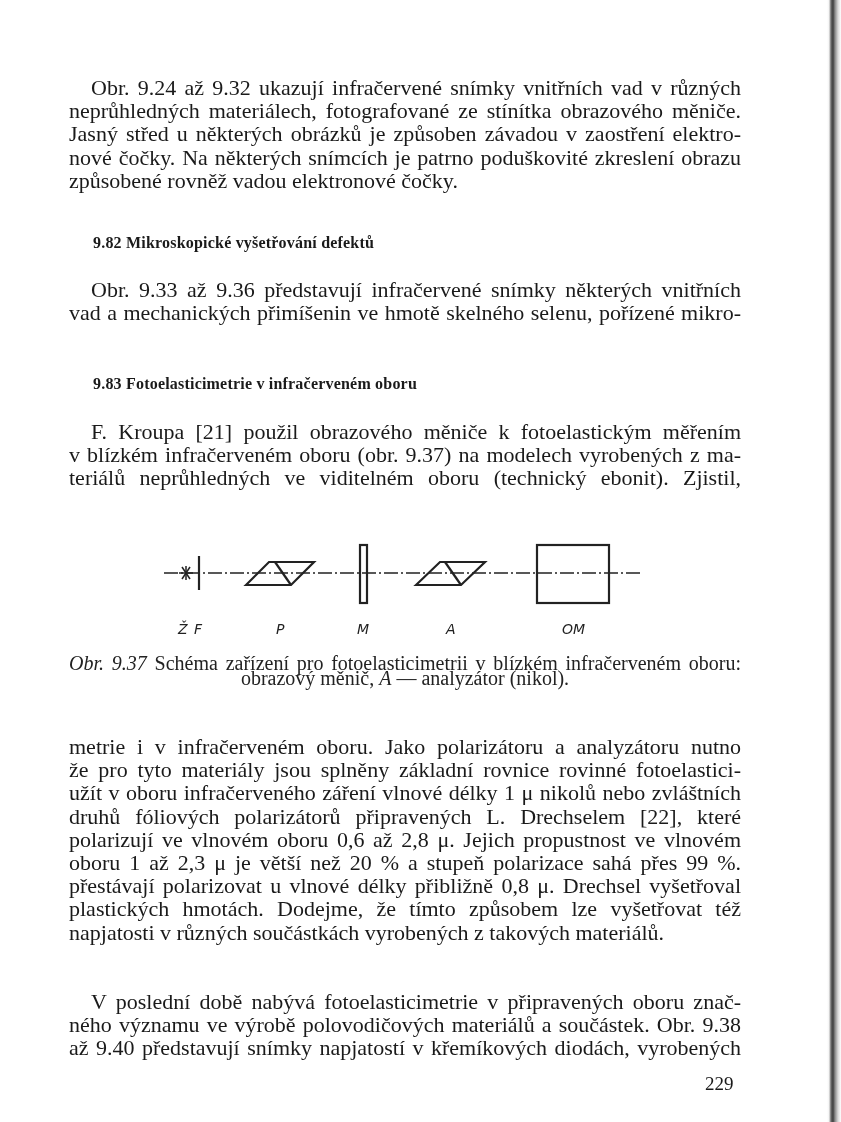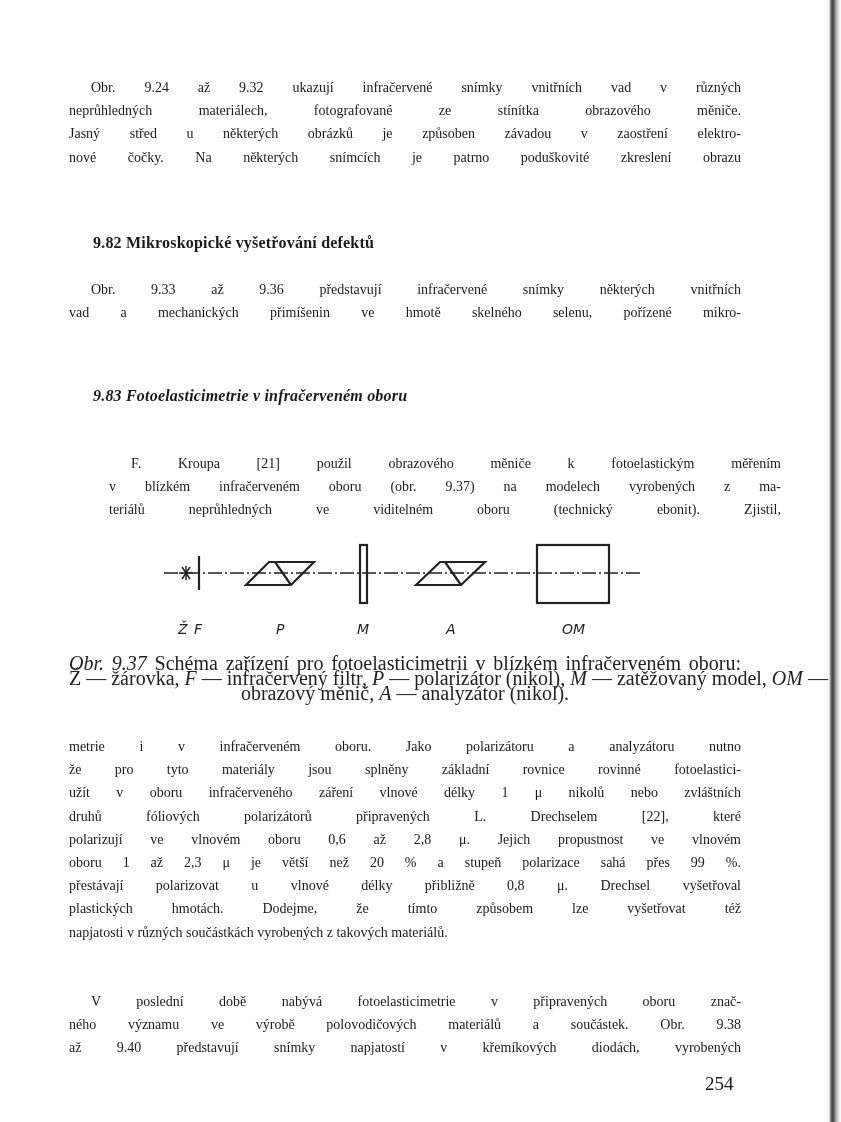"Obr. 9.24 až 9.32 ukazují" .para { font-size: 14px -> 22px }
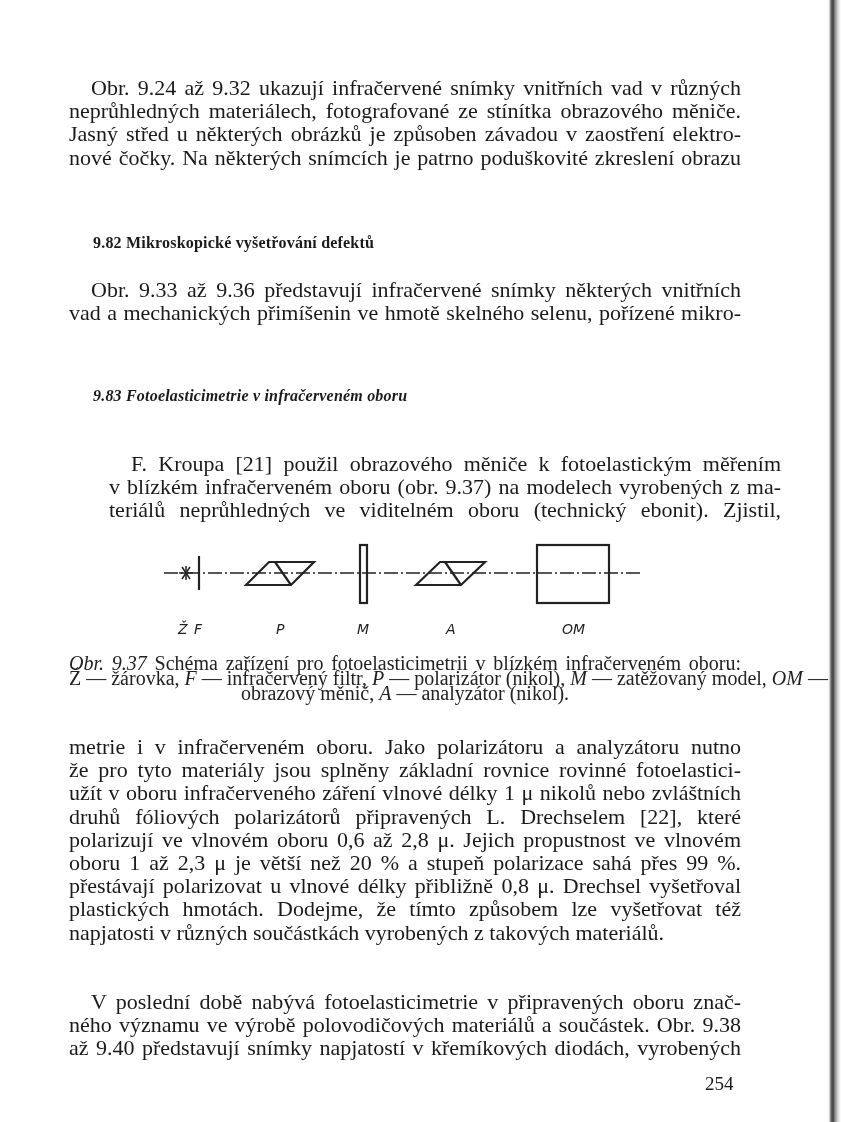"způsobené rovněž vadou elektronové" span.line { html: none -> <span>způsobené rovněž vadou elektronové čočky.</span> }
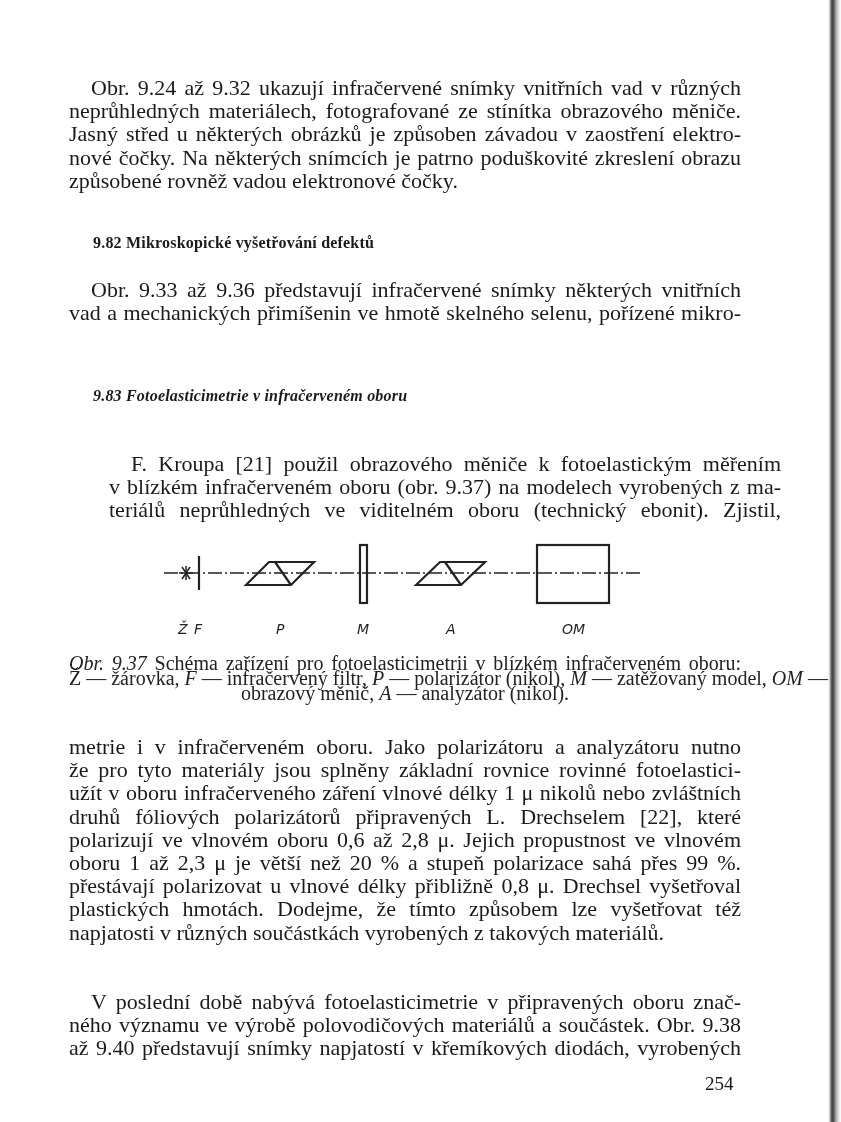"9.83 Fotoelasticimetrie v infračerveném" h2.heading { font-style: italic -> none; top: 311px -> 299px }
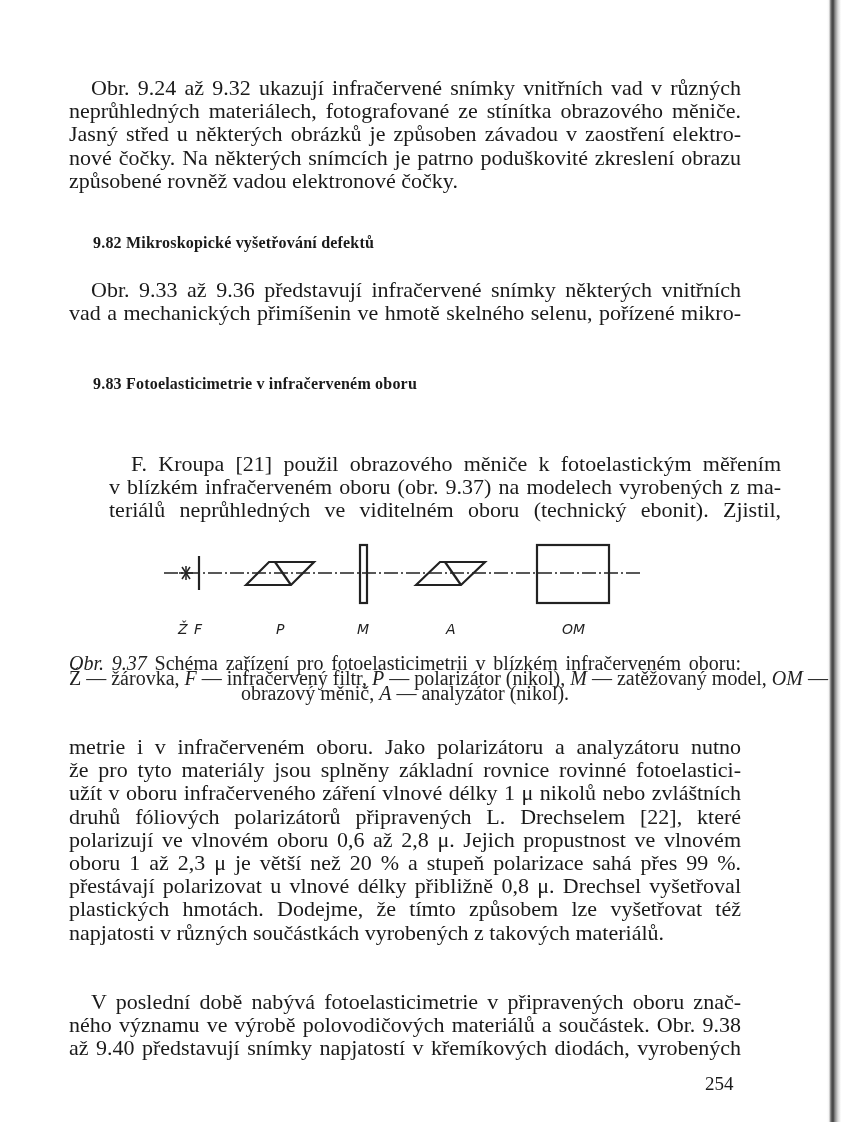"F. Kroupa [21] použil obrazového" div.para { margin-left: 40px -> none; top: 376px -> 344px }
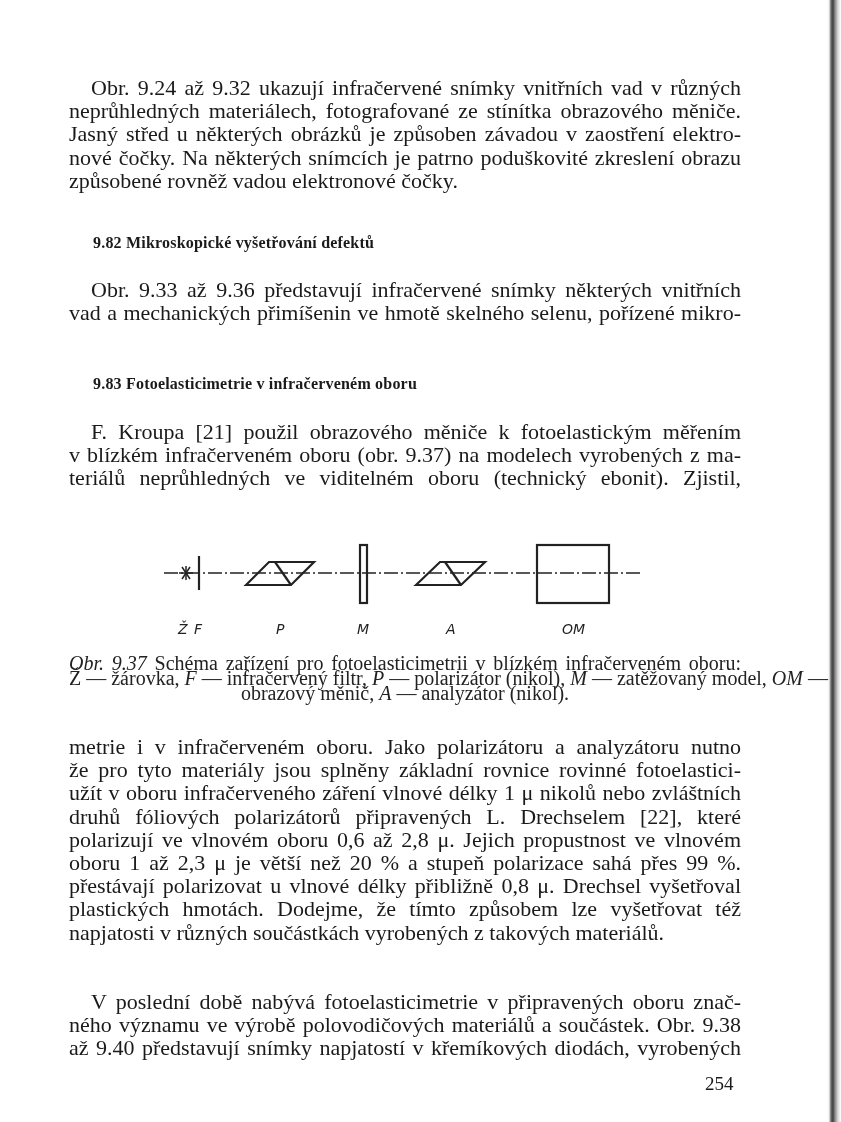"Ž — žárovka, F —" span.line { html: <span><span>Ž</span><span> — žárovka, </span><em>F</em><span> — infračervený filtr, </span><em>P</em><span> — polarizátor (nikol), </span><em>M</em><span> — zatěžovaný model, </span><em>OM</em><span> —</span></span> -> none }
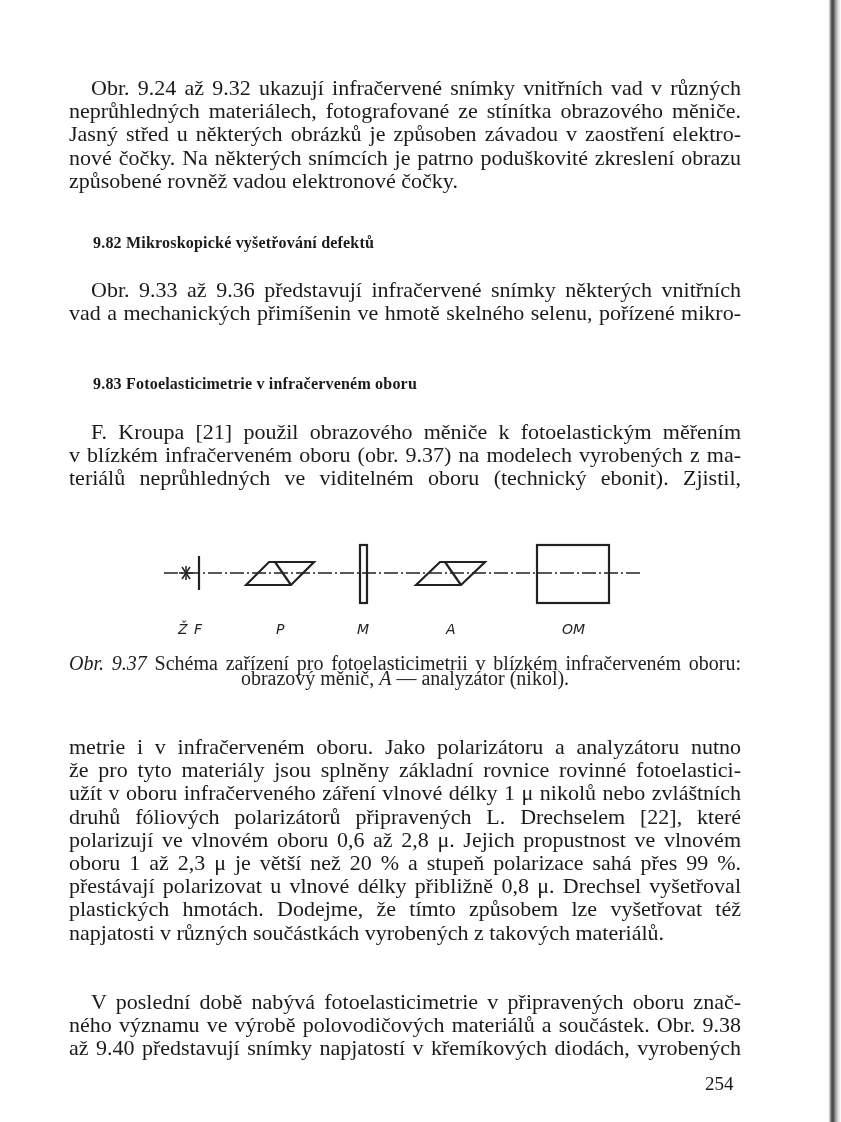"254" div.pagenum { text: 254 -> 229 }
